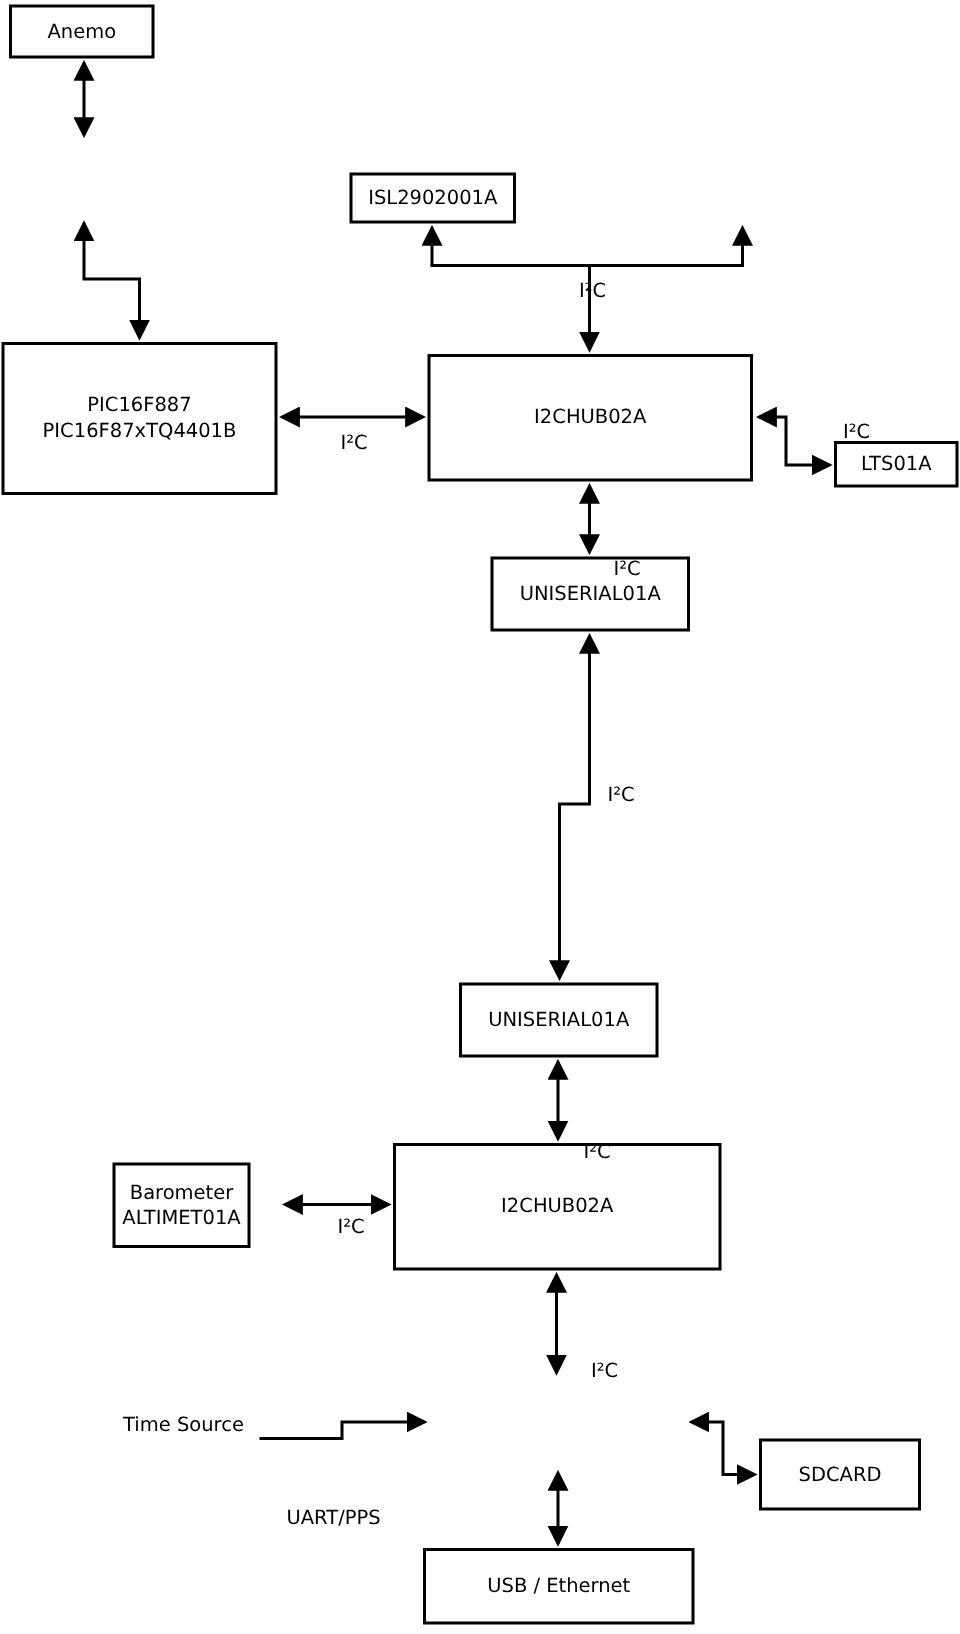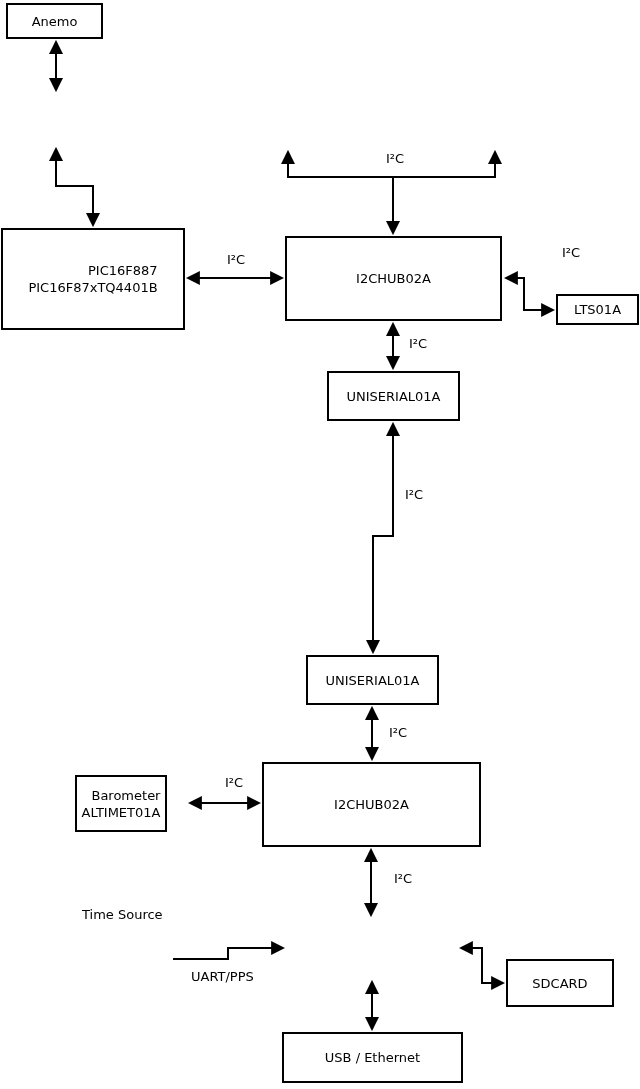"Anemo" .box { text-align: right -> center }
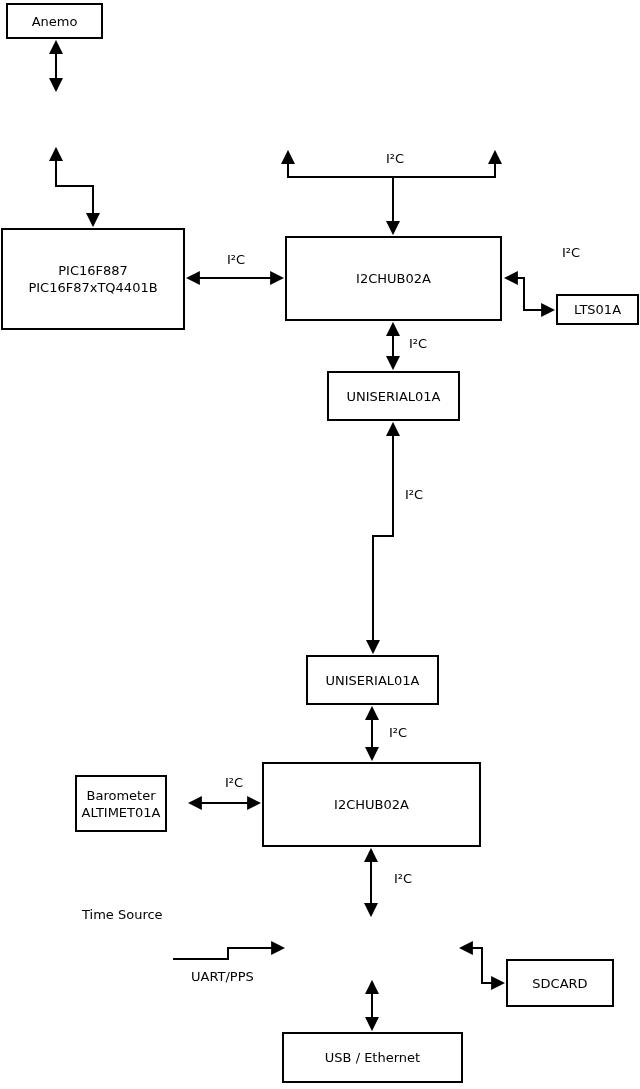"ISL2902001A" div.box { html: none -> <div> <span>ISL2902001A</span> </div> }
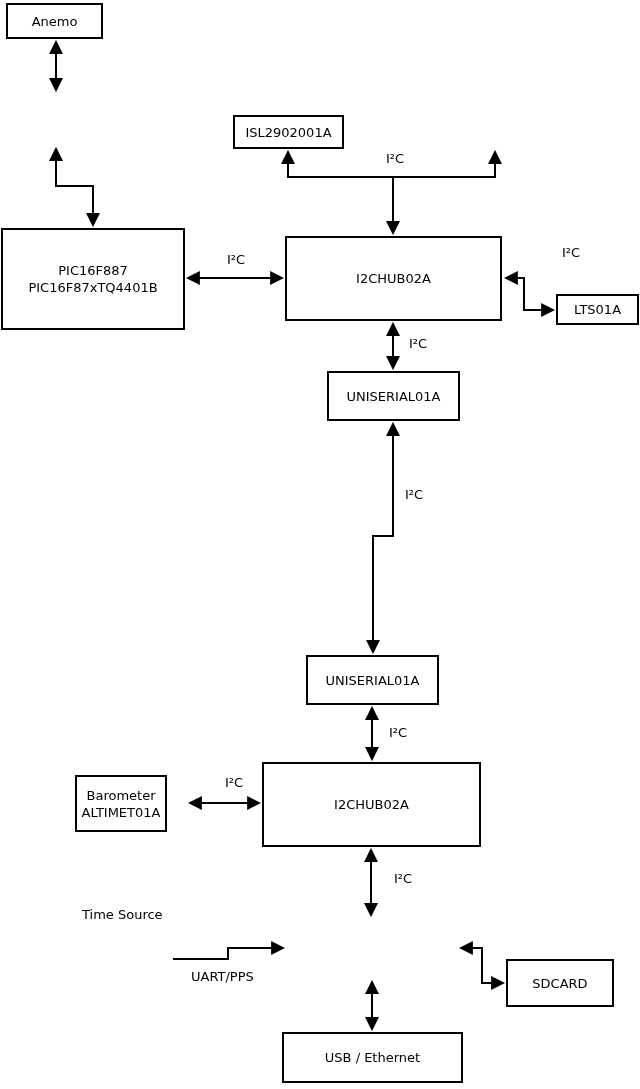"I²C" .lbl { margin-top: none -> 36px }
